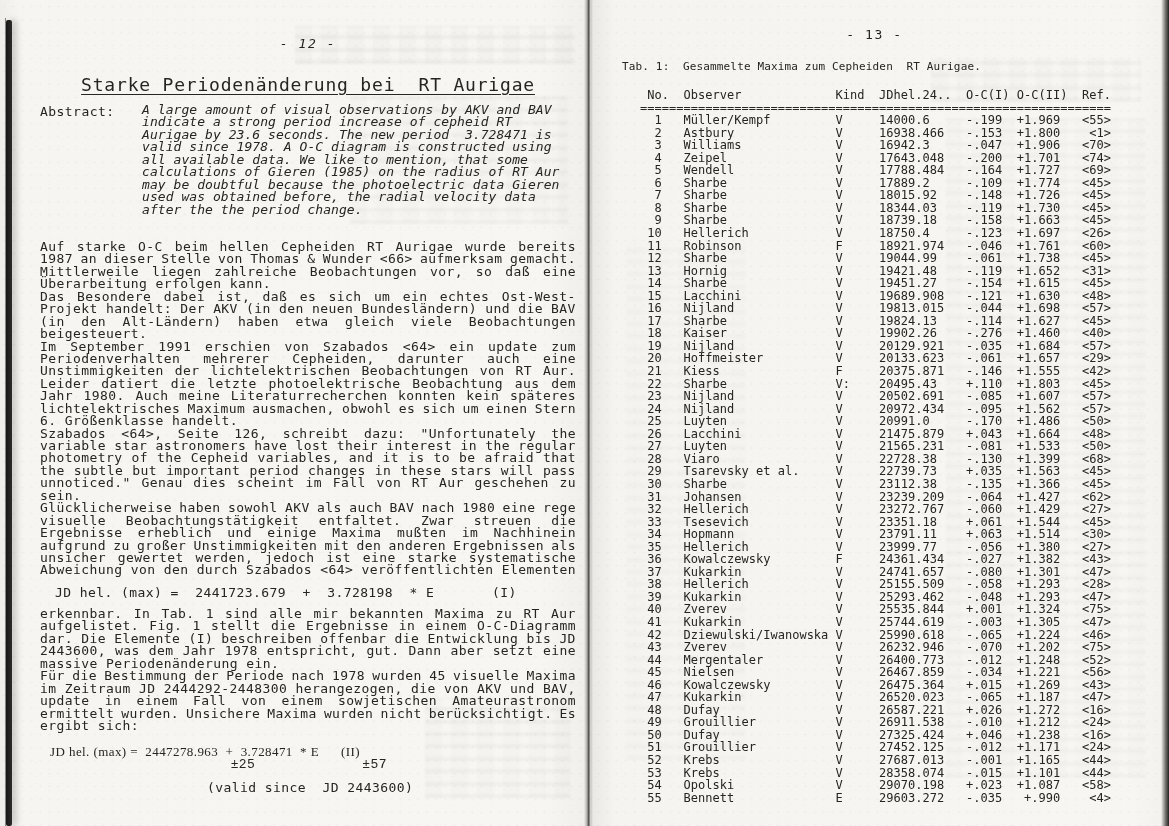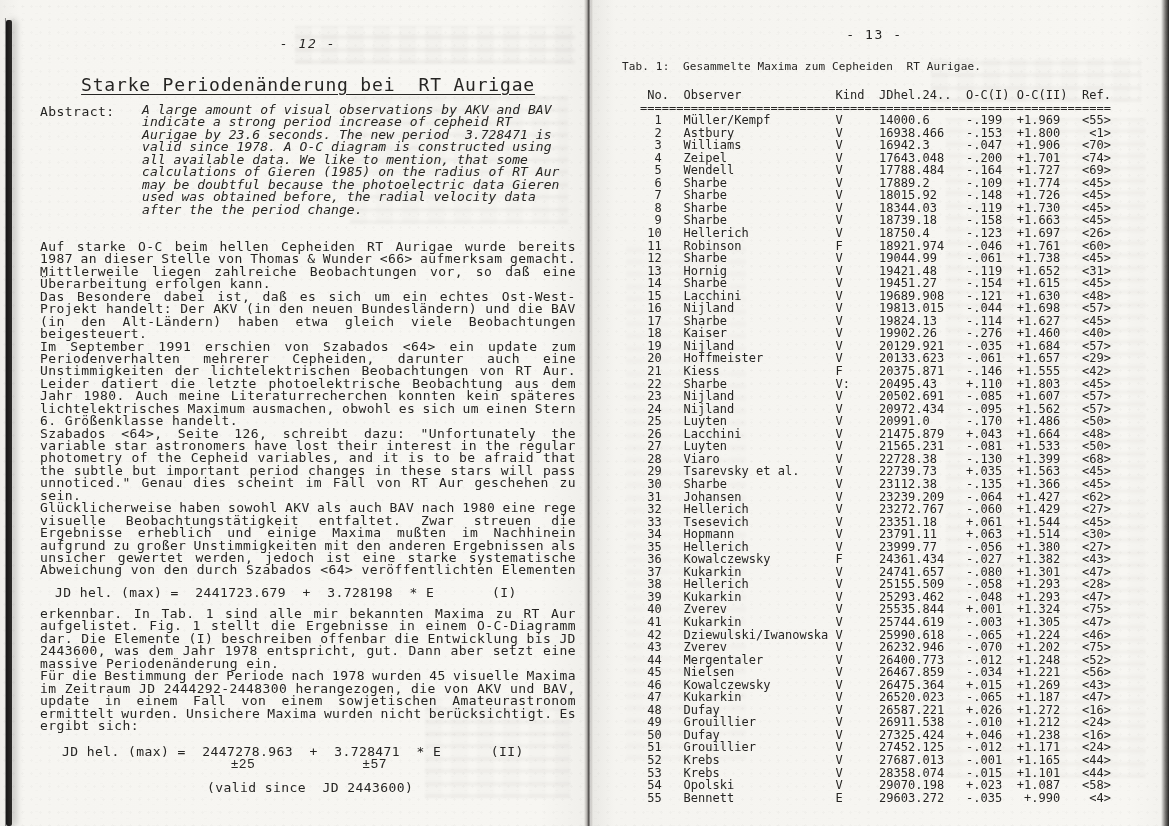"JD hel. (max) = 2447278.963" #f2a { font-family: none -> Liberation Serif, serif; left: 62px -> 50px }
